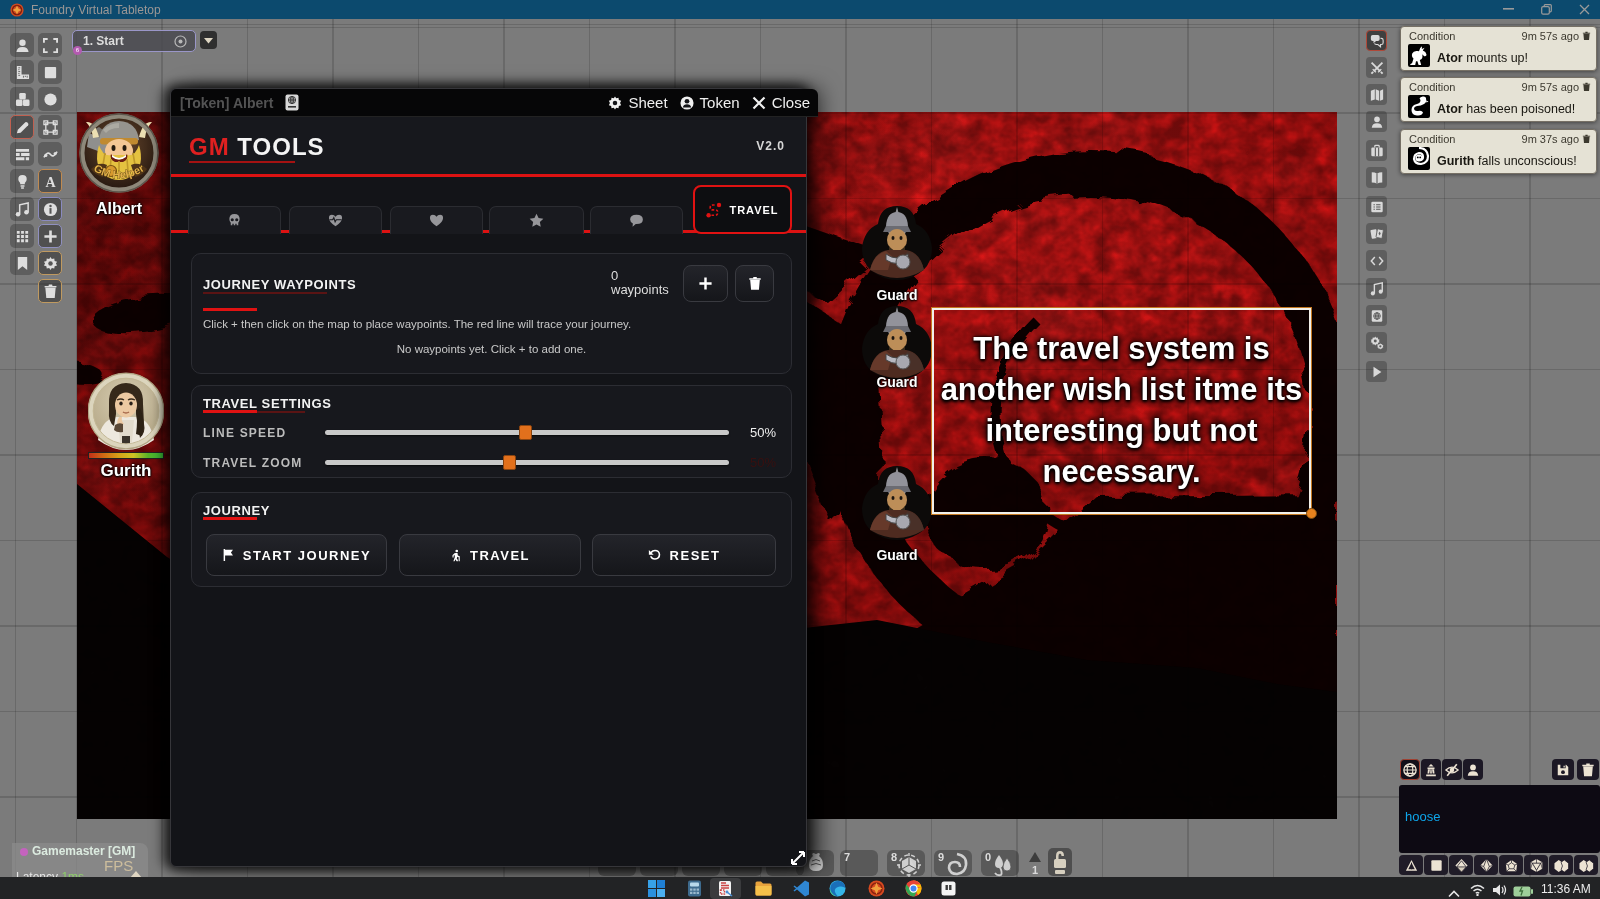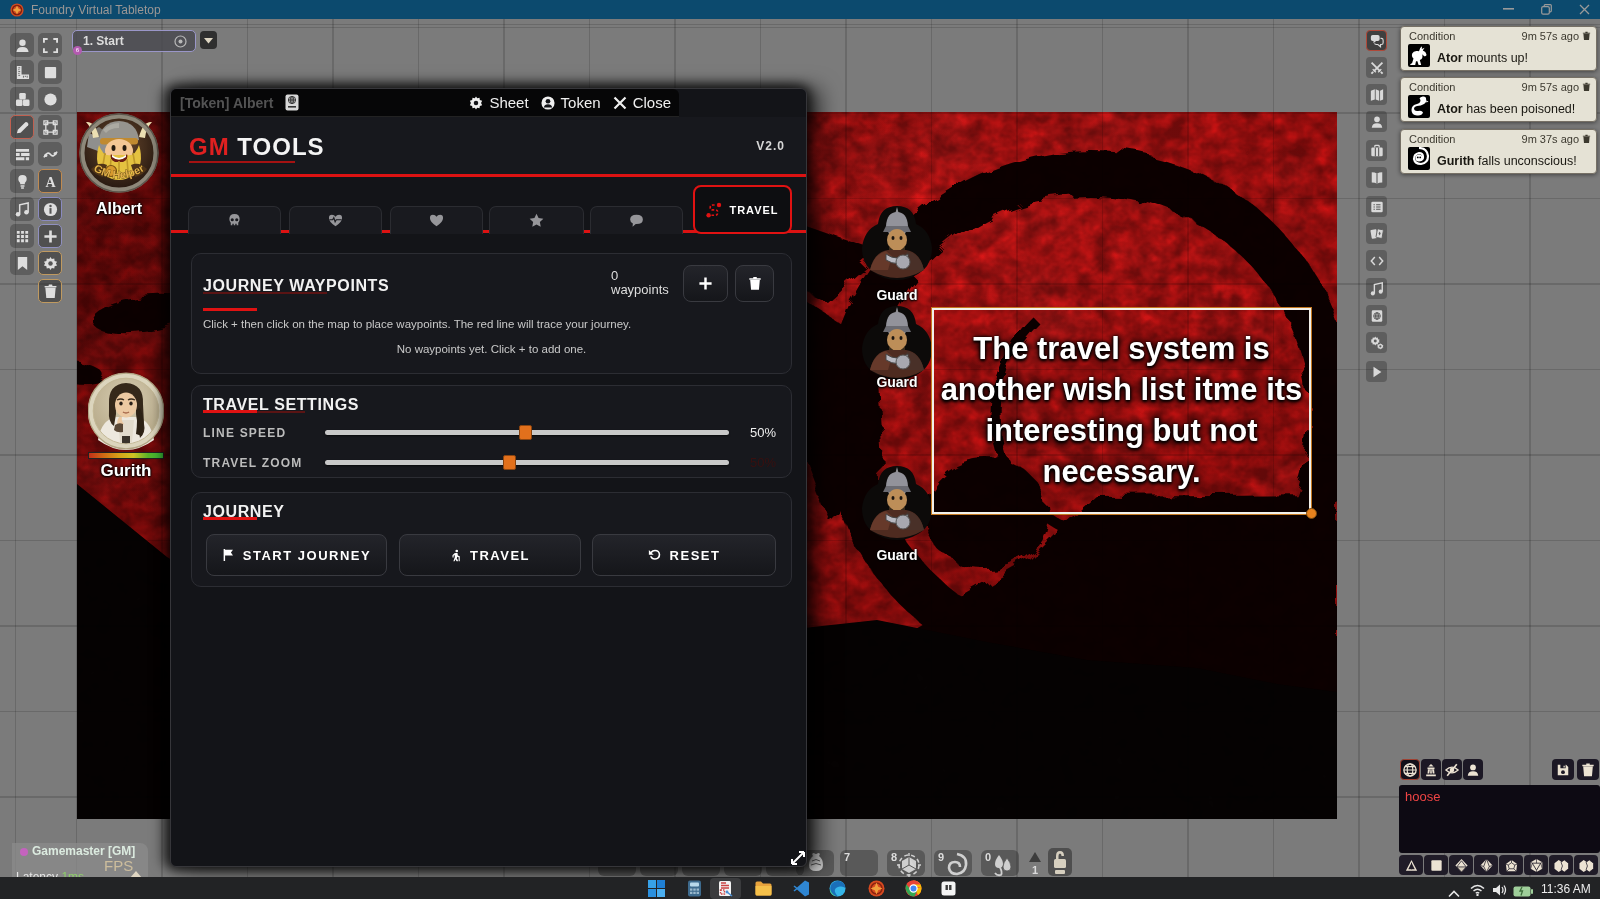"[Token] Albert" #dlgbar { width: 508px -> 647px }
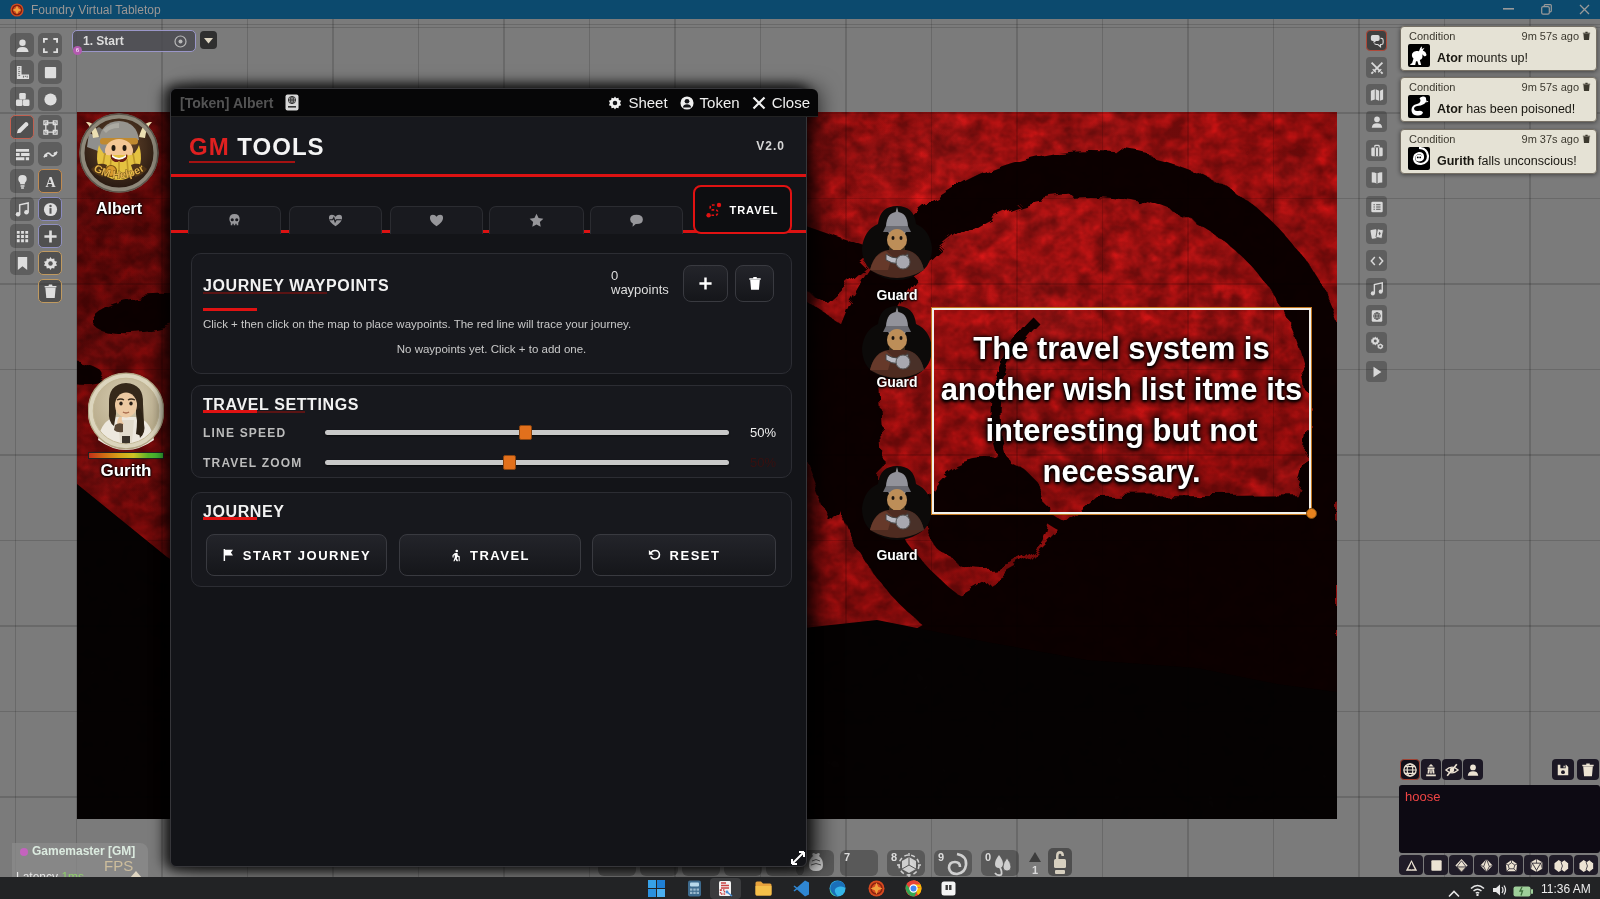"JOURNEY WAYPOINTS" .panel h3 { font-size: 16px -> 13px }
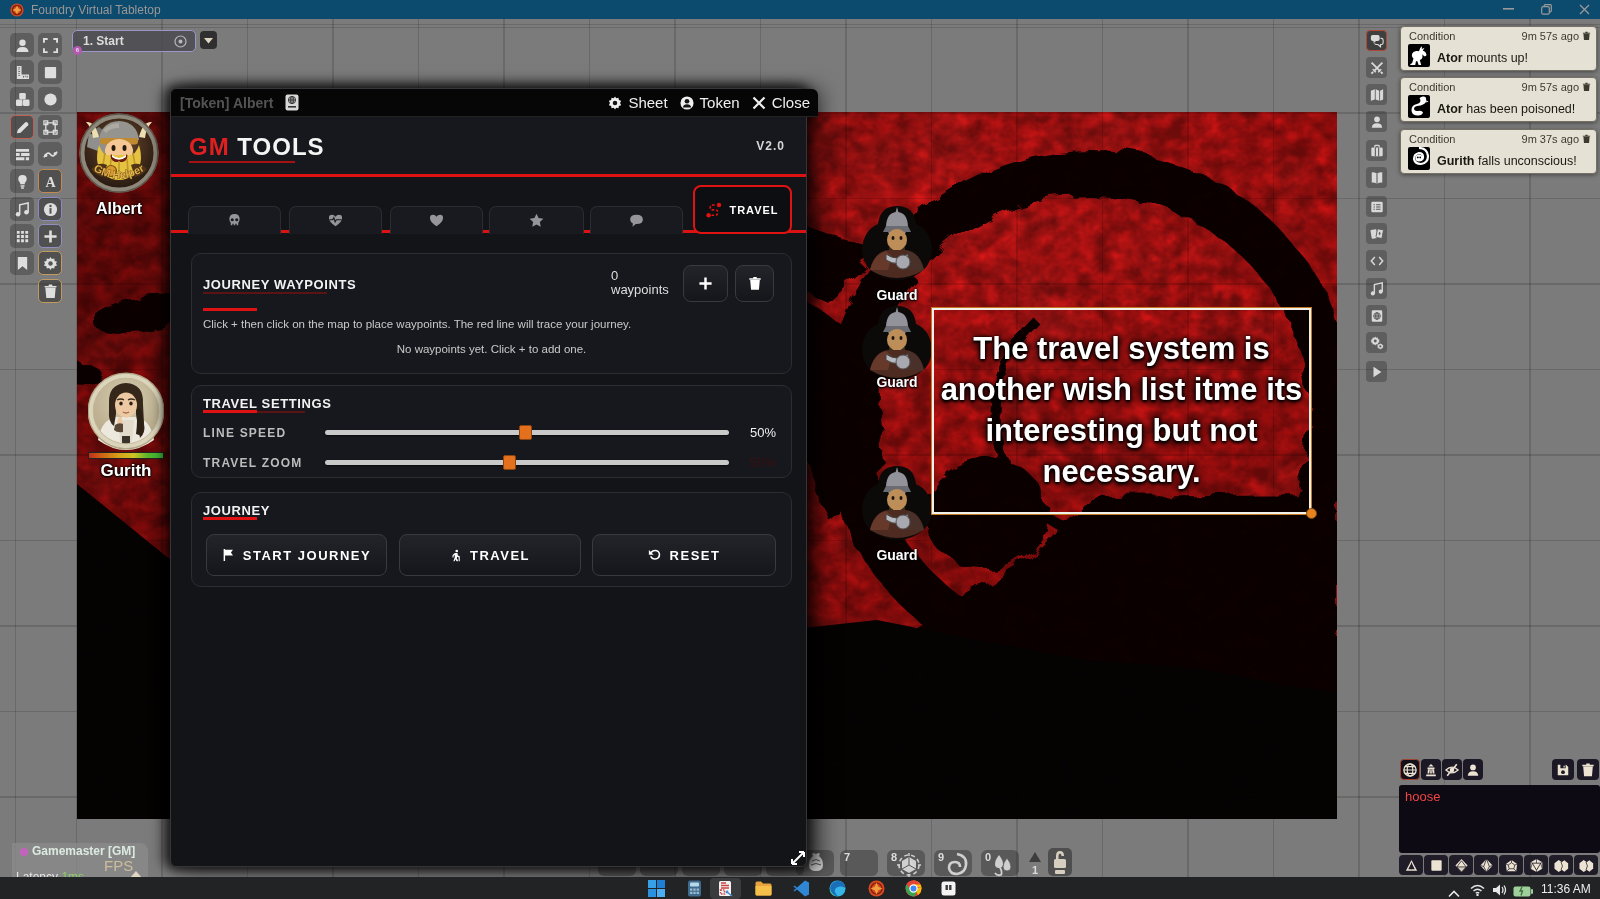"hoose" #chatlog { color: #ef4444 -> #0ea5e9; padding: 4px 0 0 6px -> 24px 0 0 6px }
